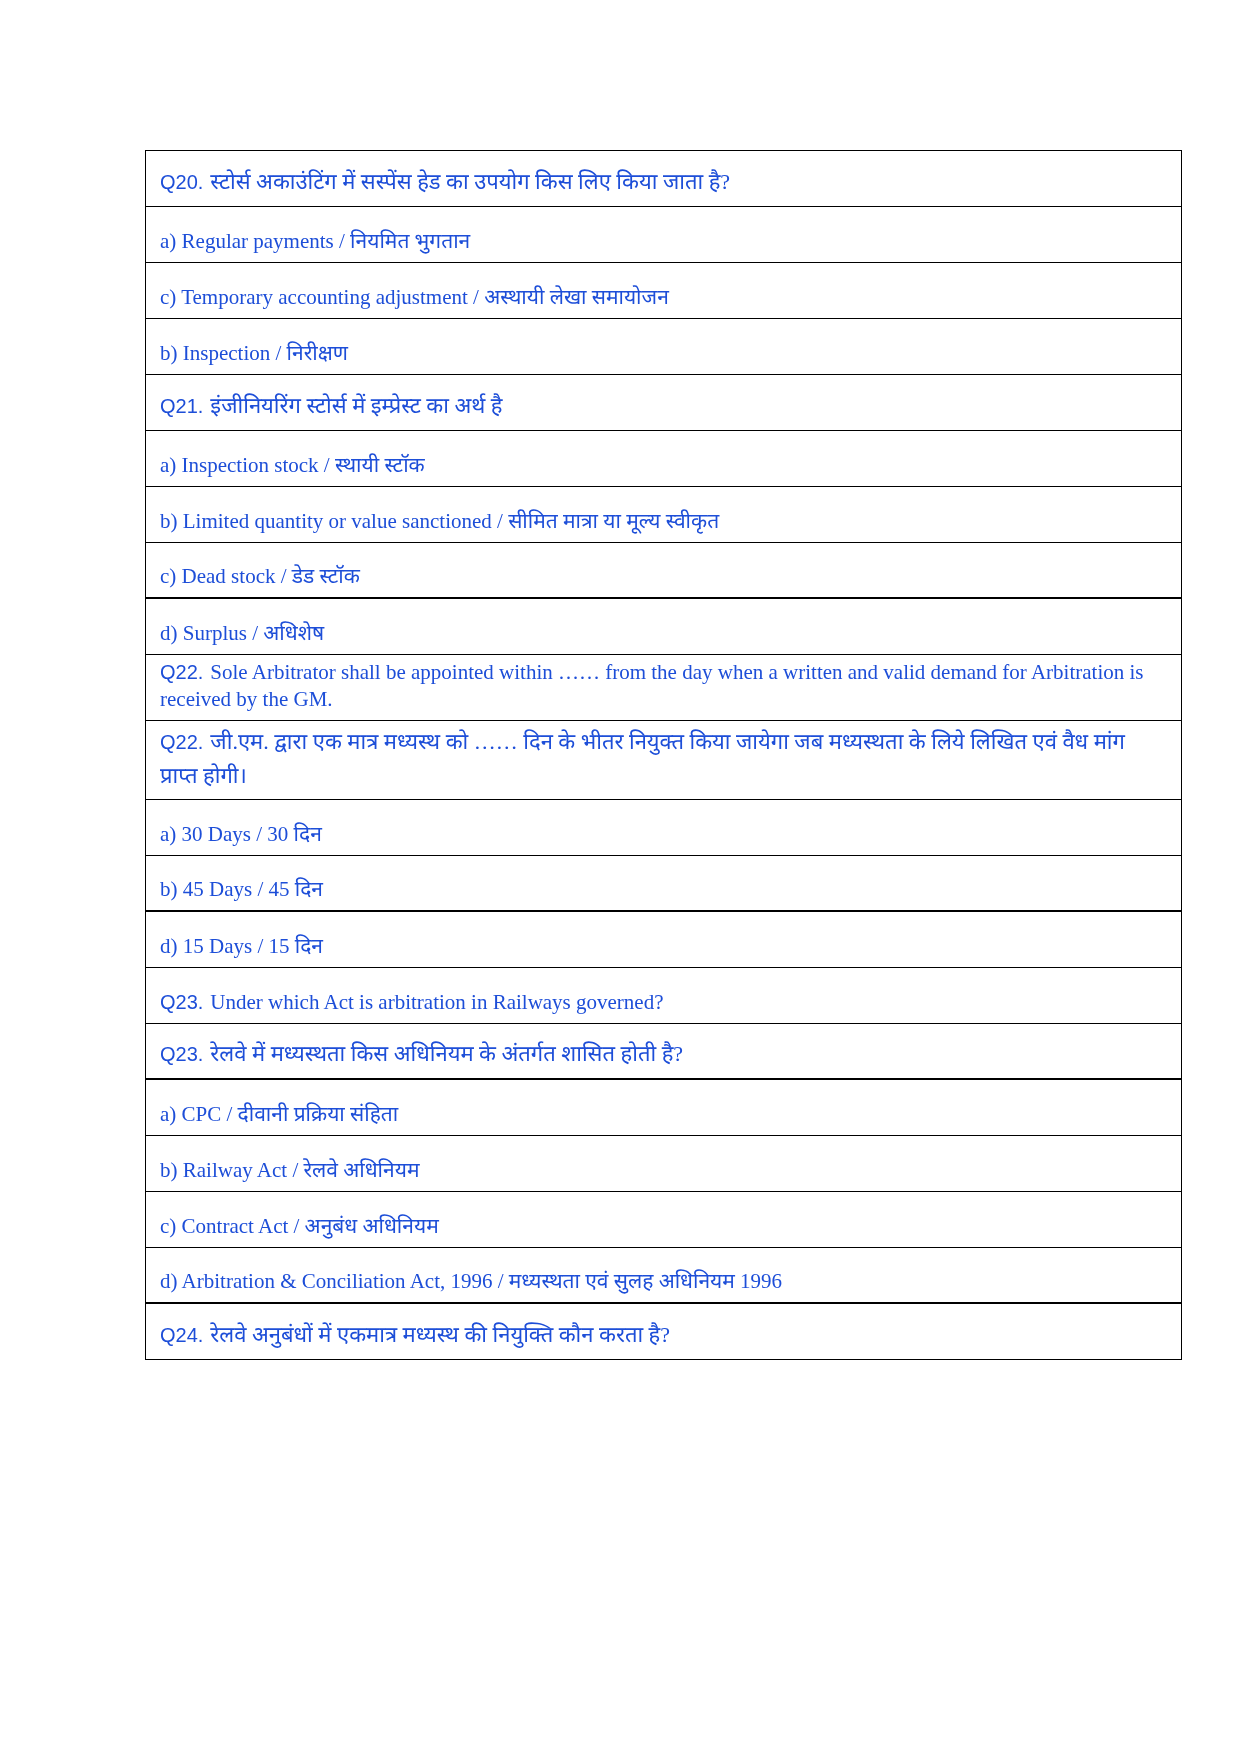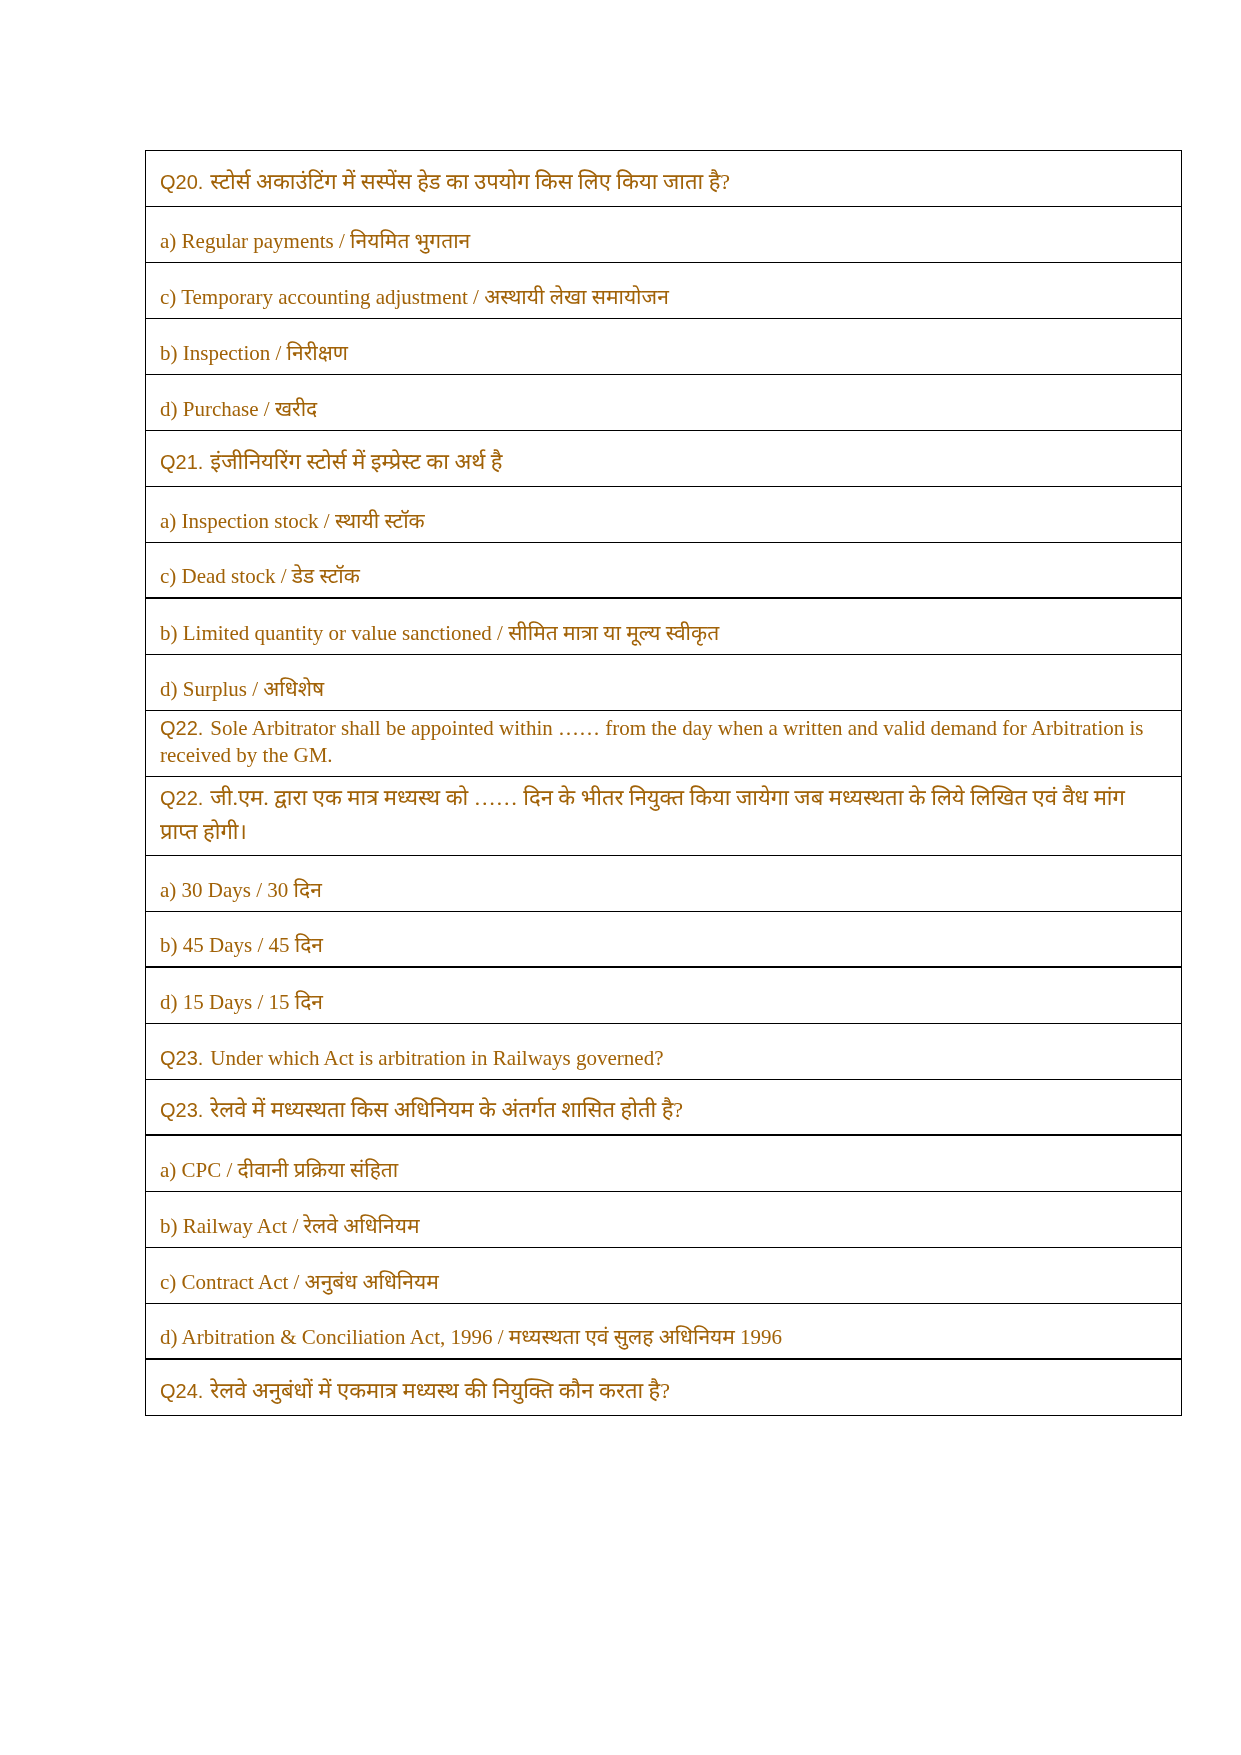"Q20. स्टोर्स अकाउंटिंग में सस्पेंस" .page { color: #a16207 -> #1d4ed8 }
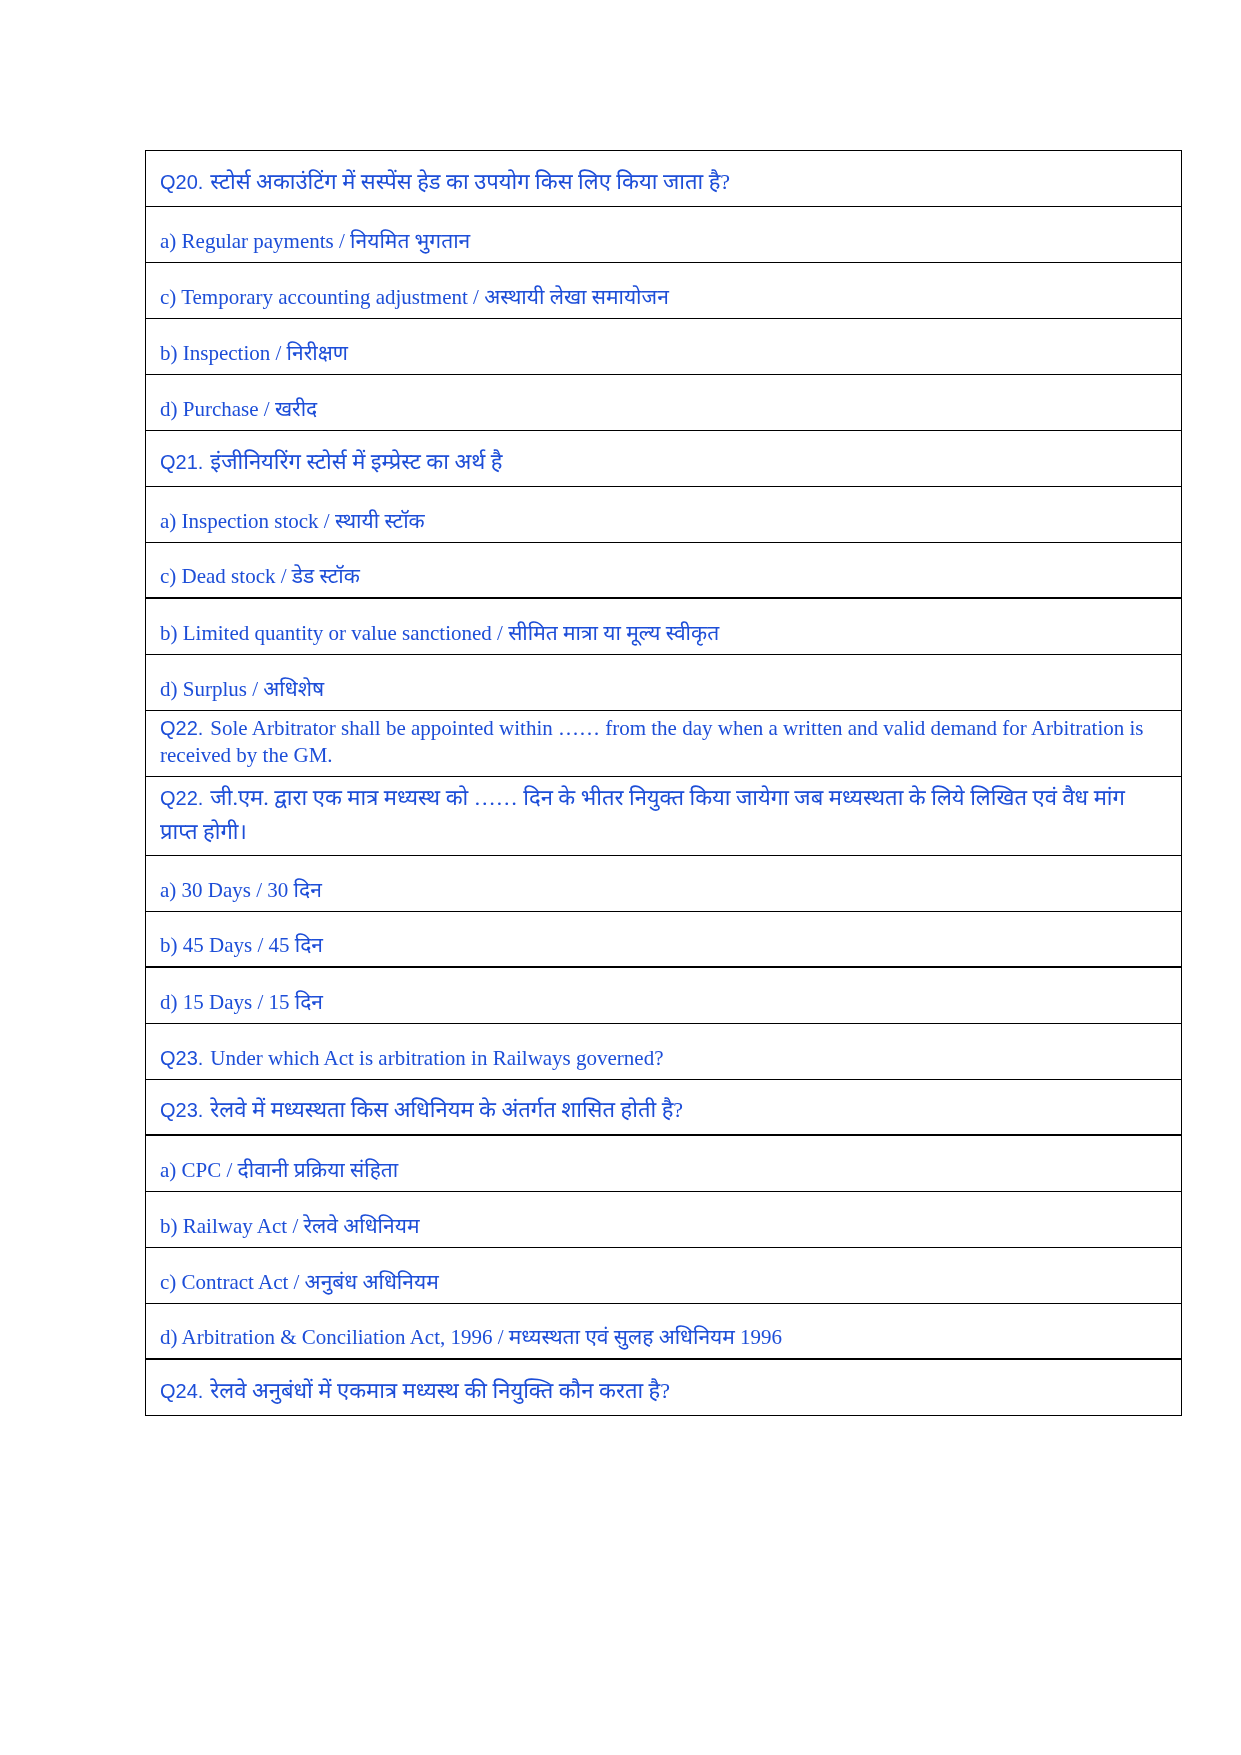"d) Purchase / खरीद" div.row { html: <div> <div> <span>d) Purchase / खरीद</span> </div> </div> -> none }
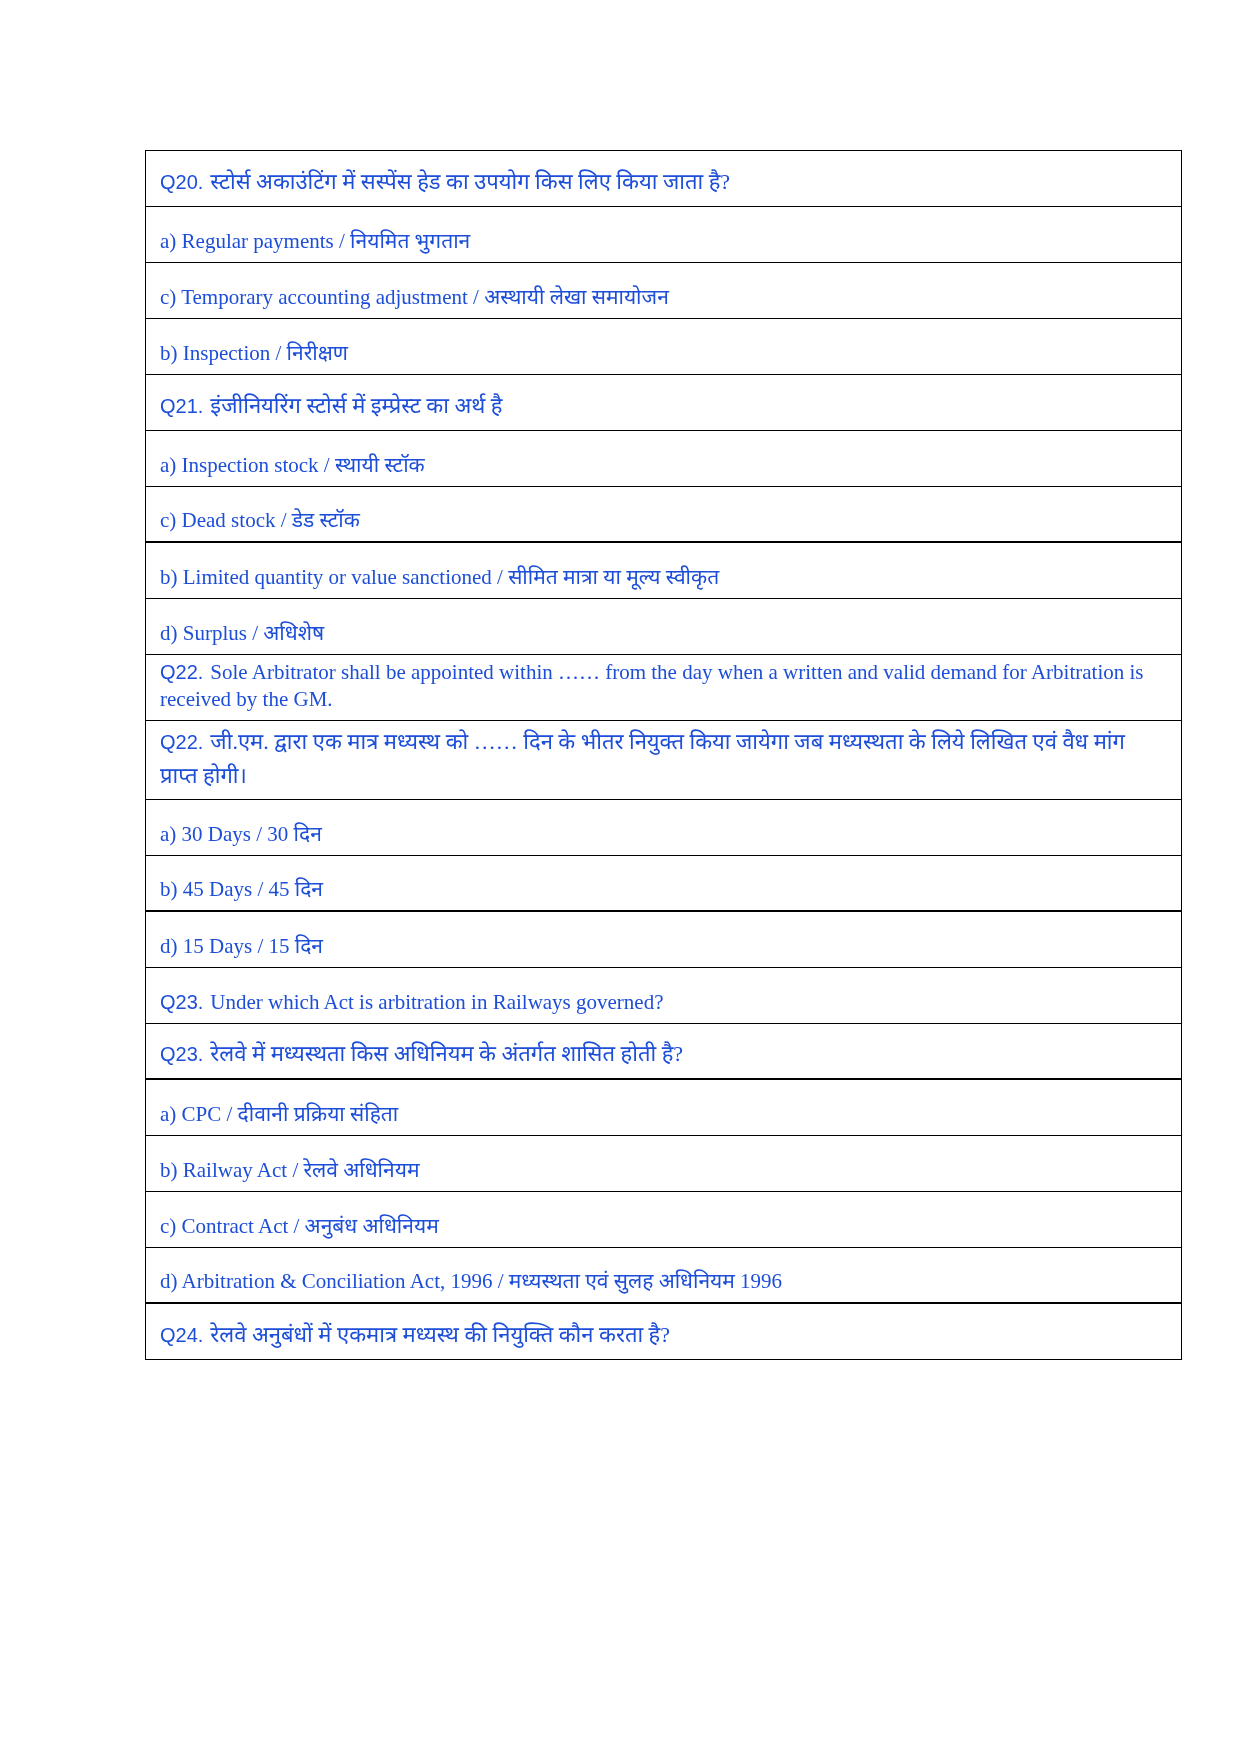"c) Dead stock / डेड" div.row { order: before "b) Limited quantity or value" -> after "b) Limited quantity or value" }
